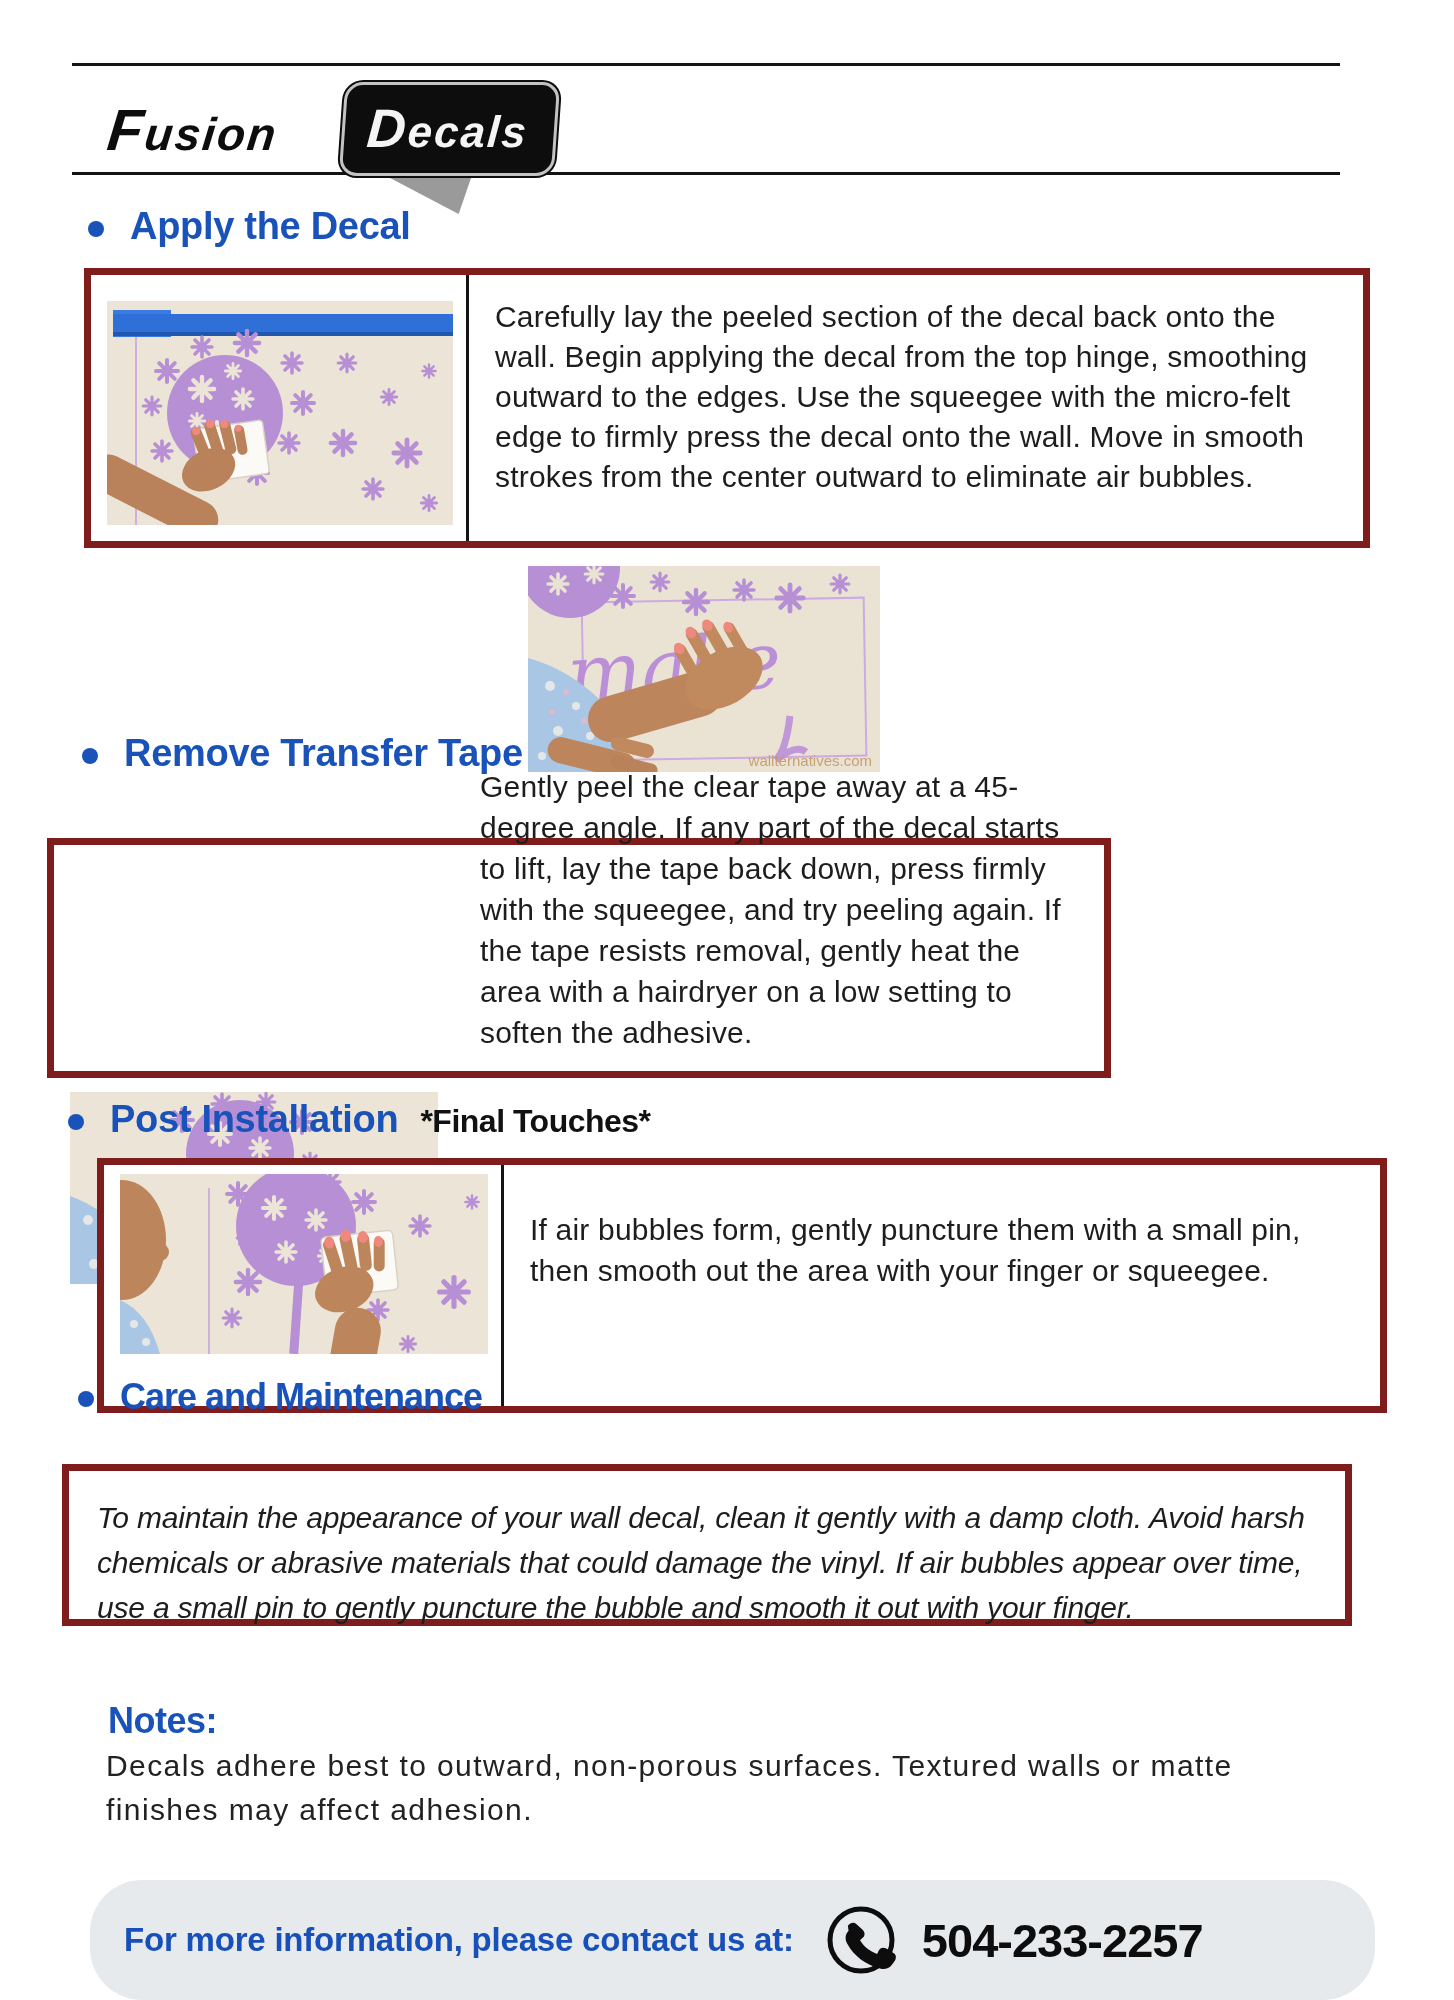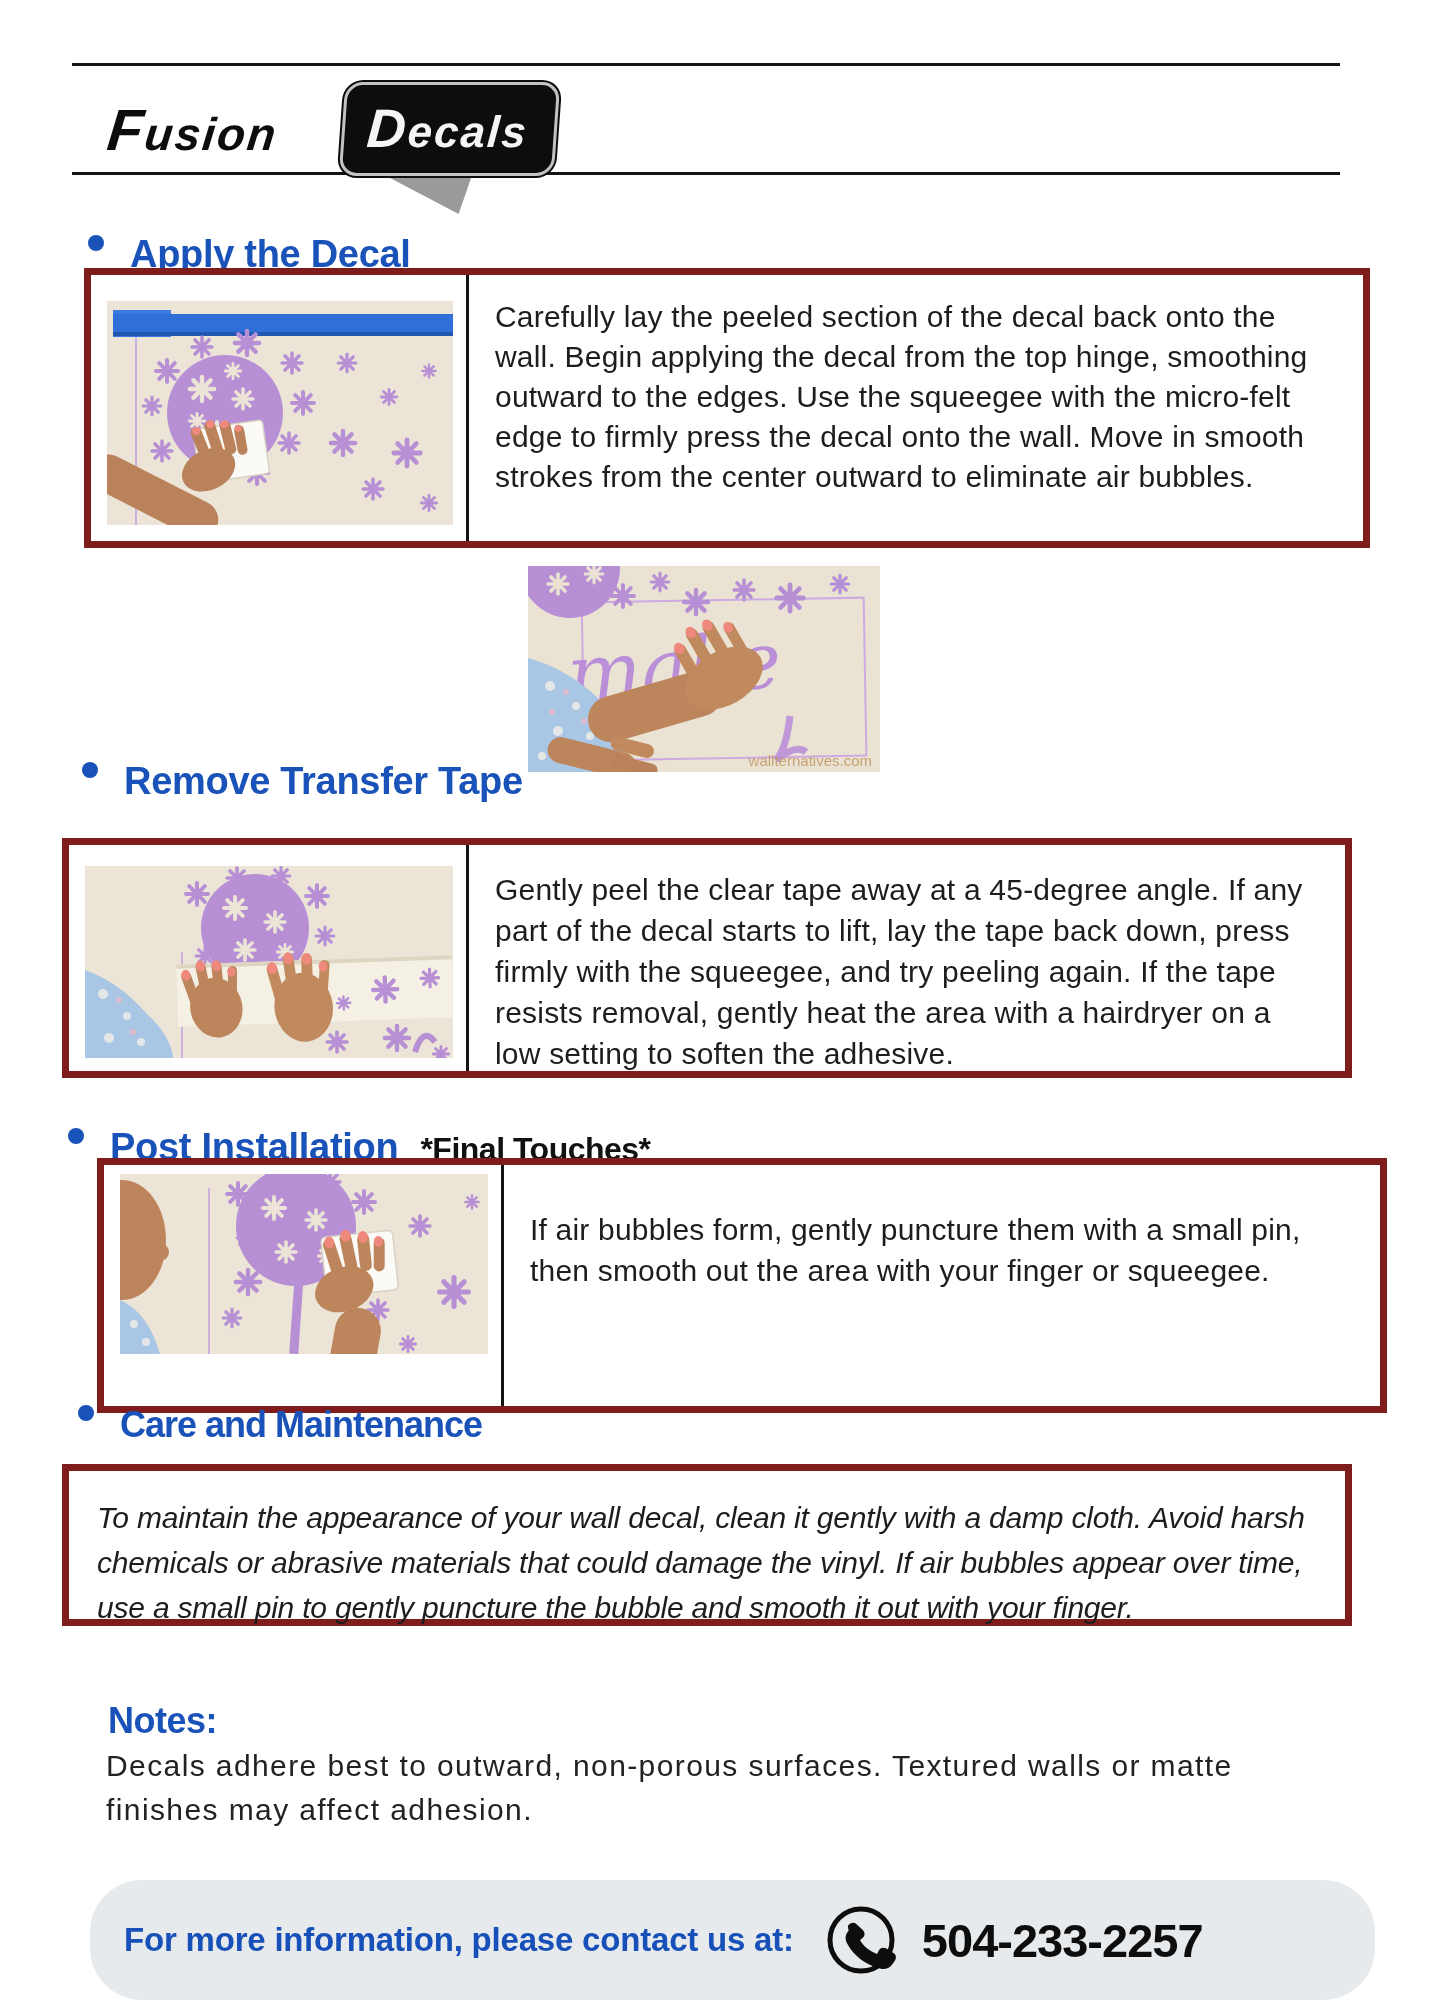"Apply the Decal" .sec-title { margin-top: 28px -> none }
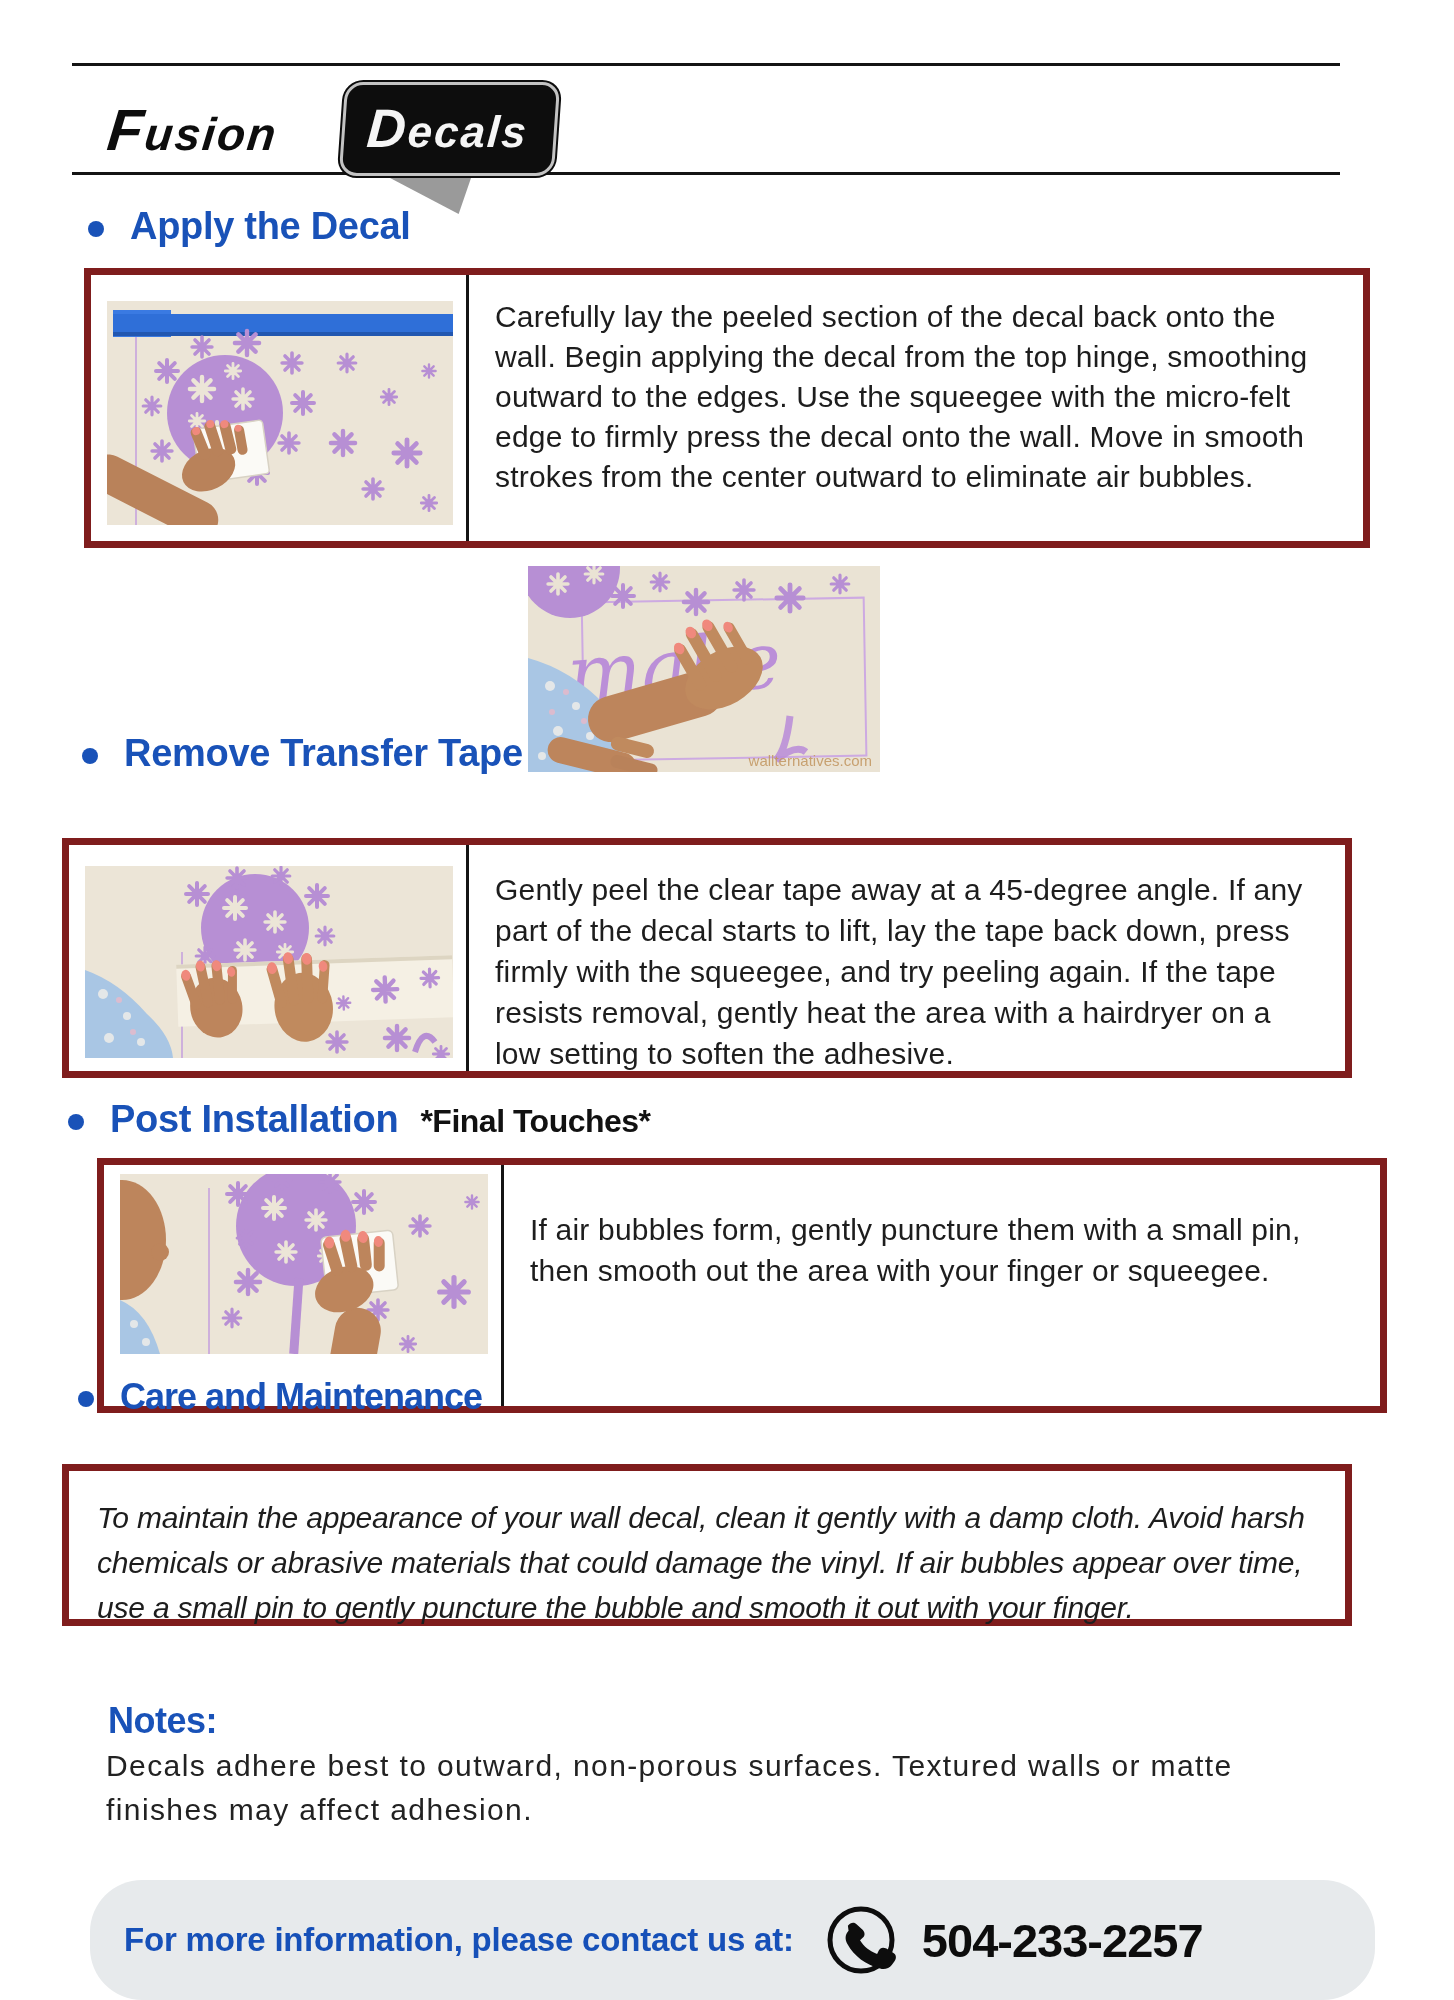"Gently peel the clear tape" div.ibox { align-items: none -> flex-end; left: 62px -> 47px; width: 1290px -> 1064px }
